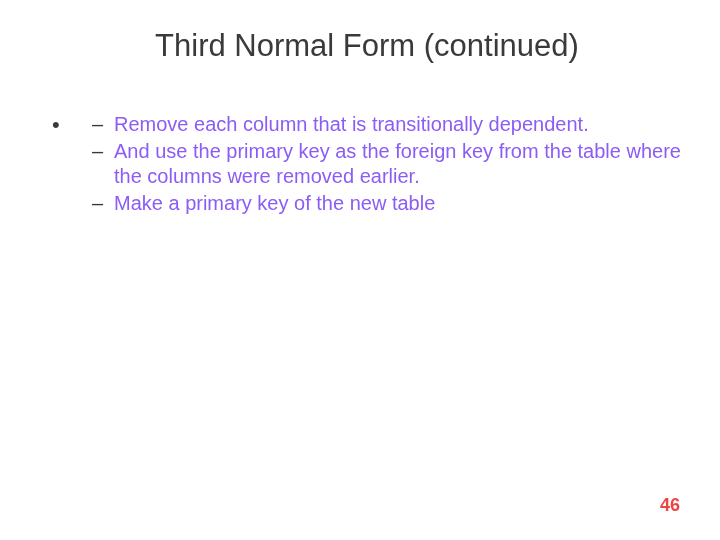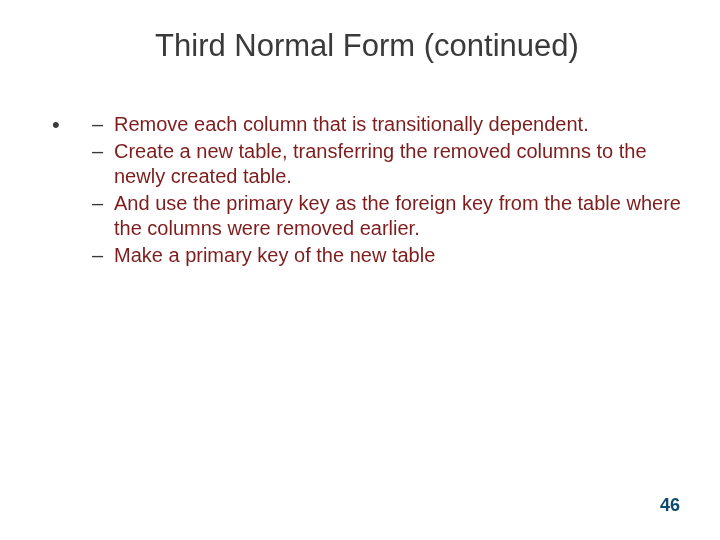"Remove each column that is" .level2 > li { color: #7f1d1d -> #8b5cf6 }
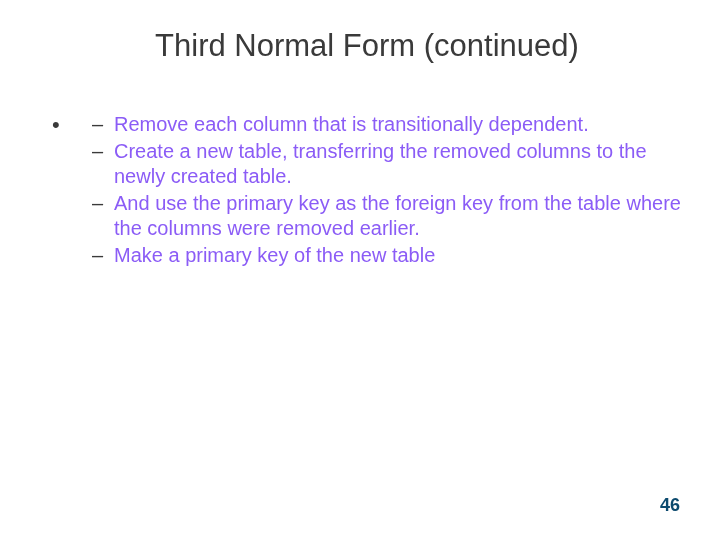"Create a new table, transferring" li { html: <li><span>Create a new table, transferring the removed columns to the newly created table.</span></li> -> none }
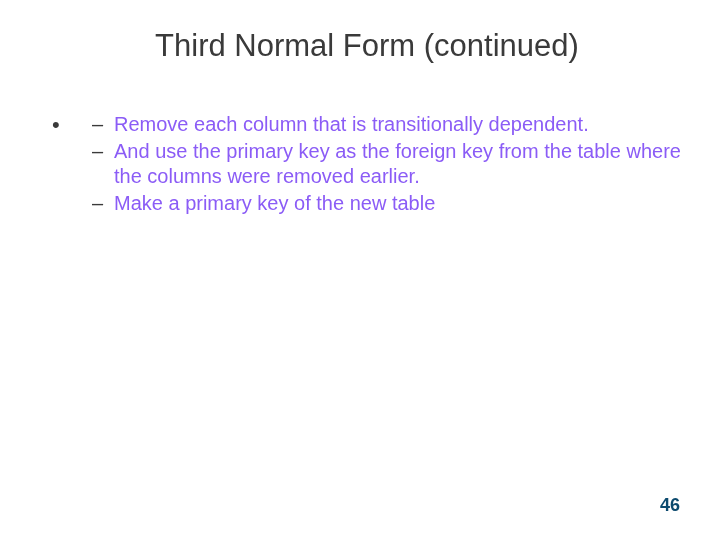"46" .page-number { color: #0c4a6e -> #ef4444 }
